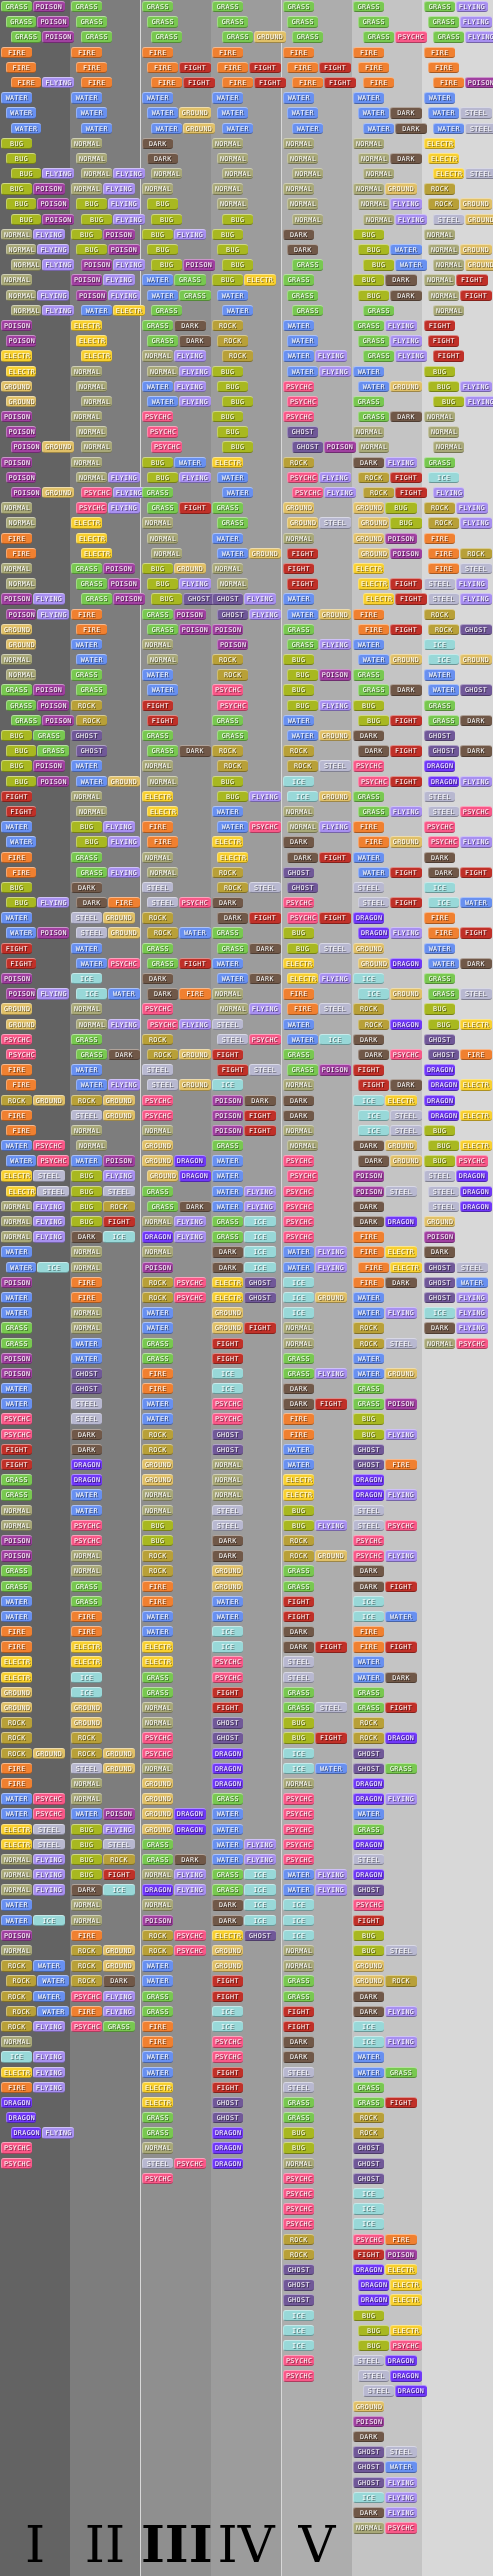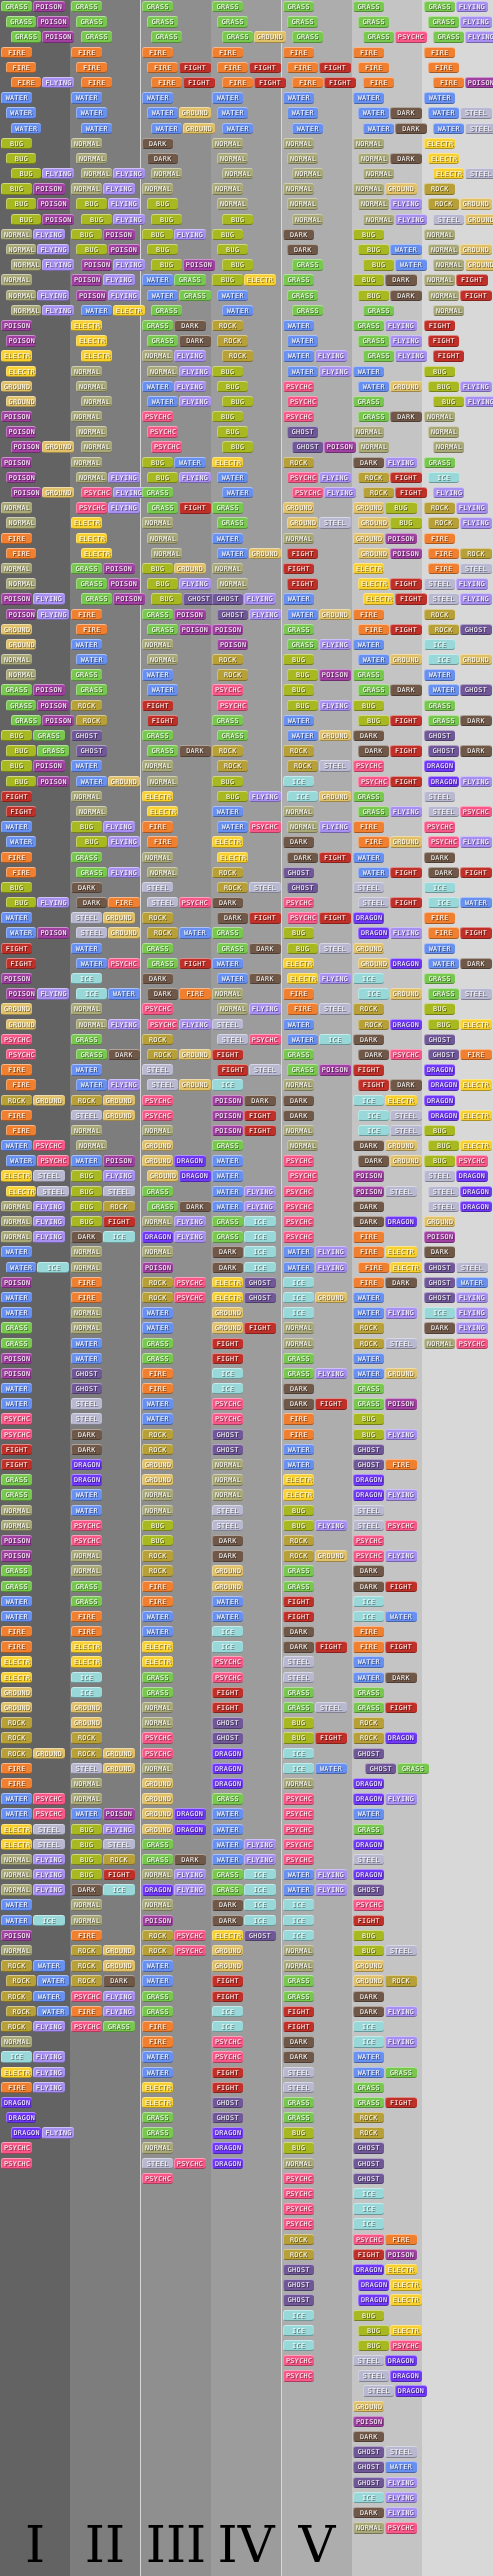"GHOST GRASS" div.cell { padding-left: 12px -> none }
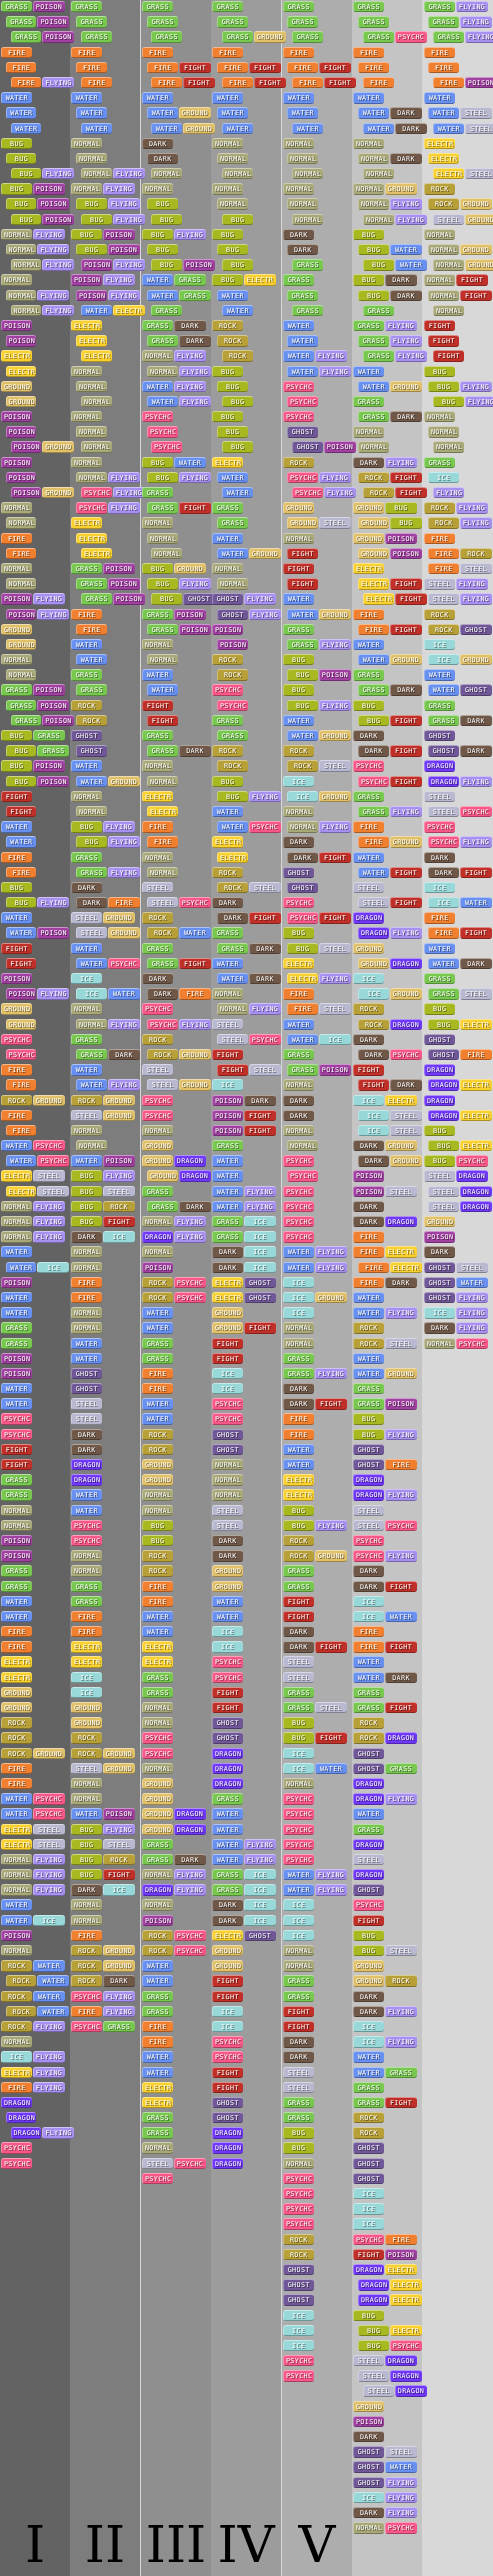"III" .legend .n2 { font-weight: none -> bold }
